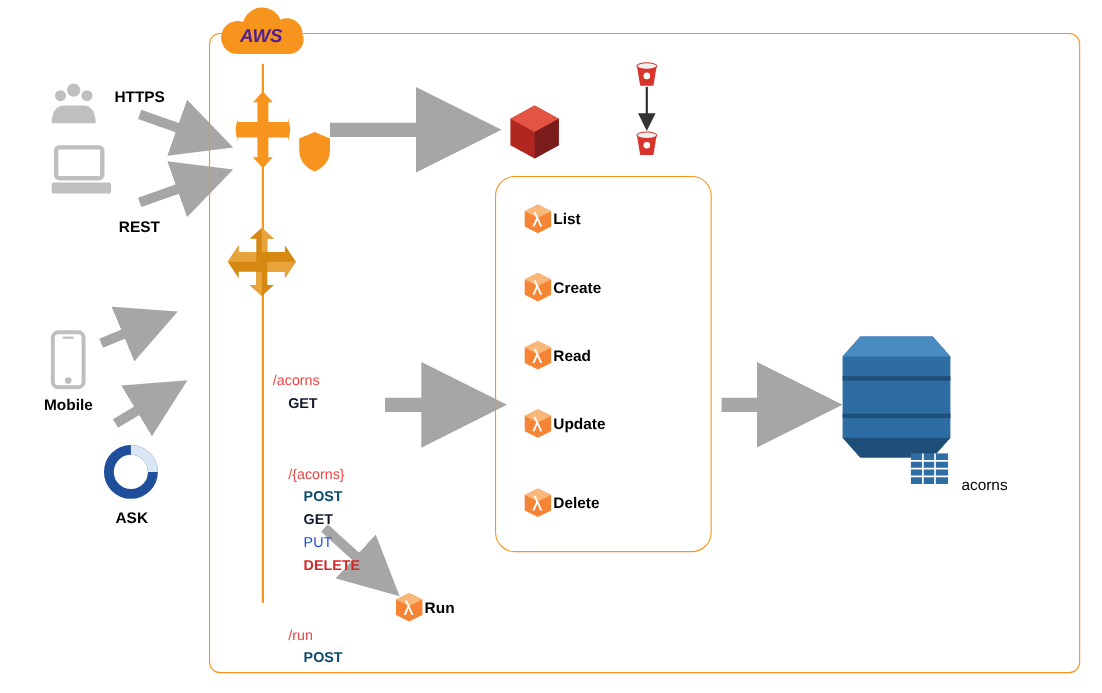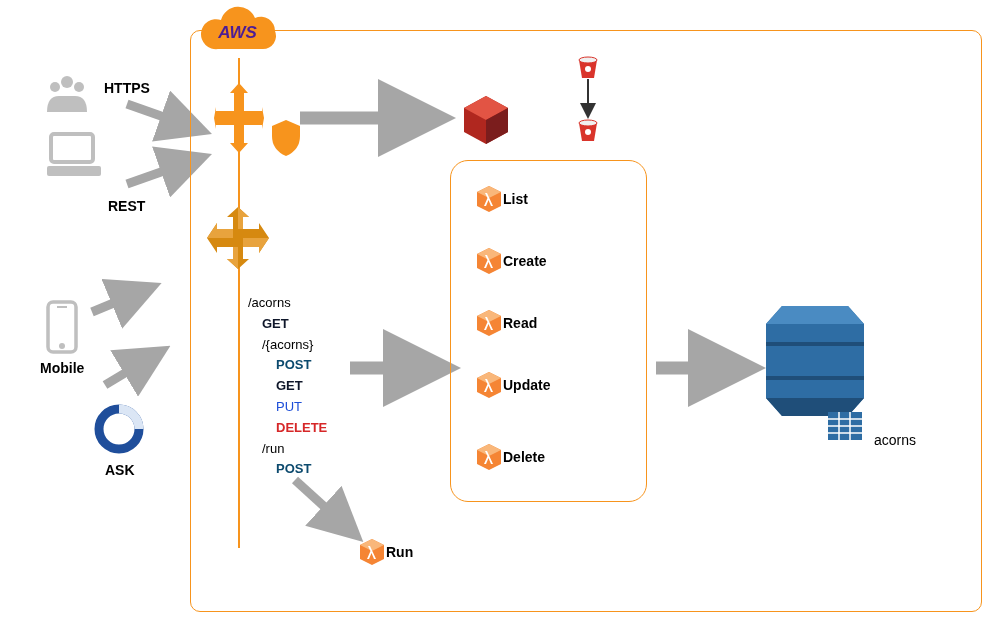"/acorns" .api-routes .path { color: #000000 -> #ef4444; margin-top: none -> 43px }
